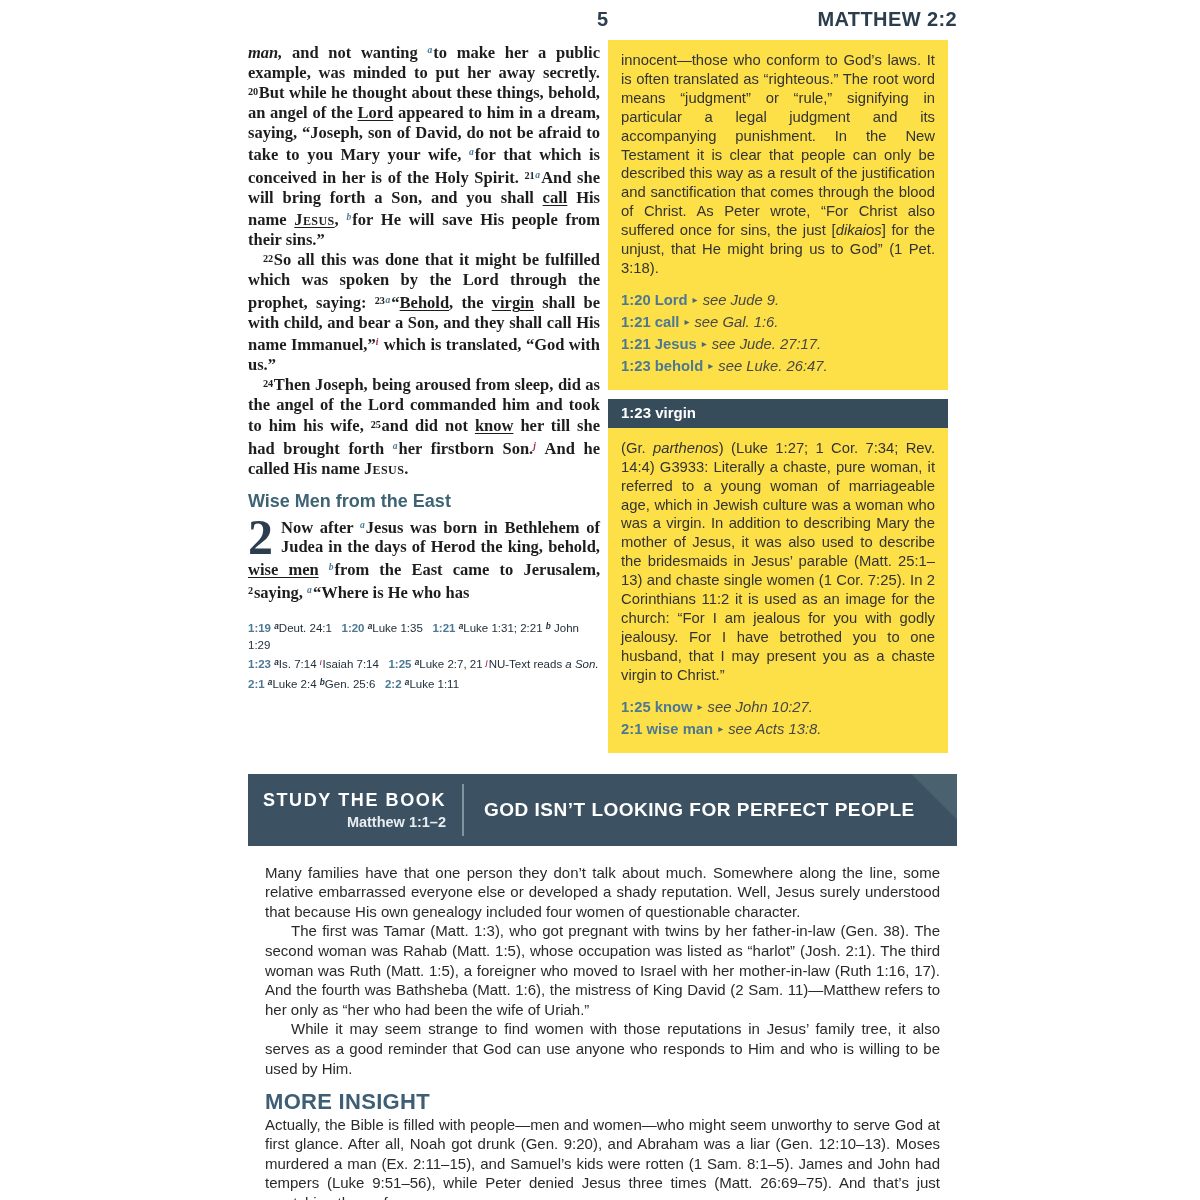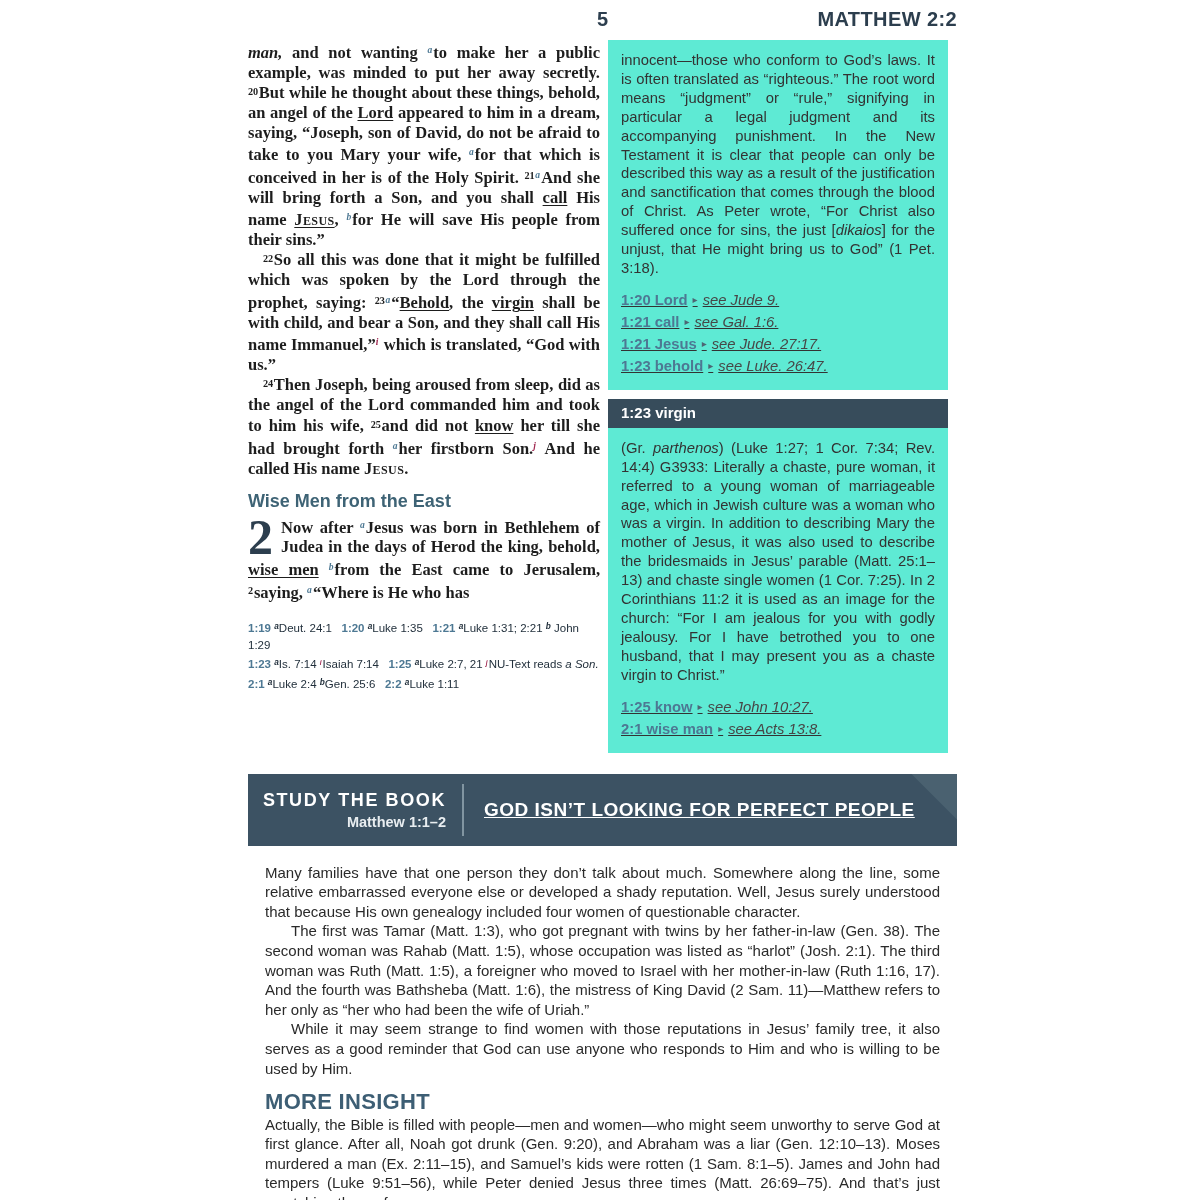"innocent—those who conform to God’s" .panel { background: #5eead4 -> #fde047 }
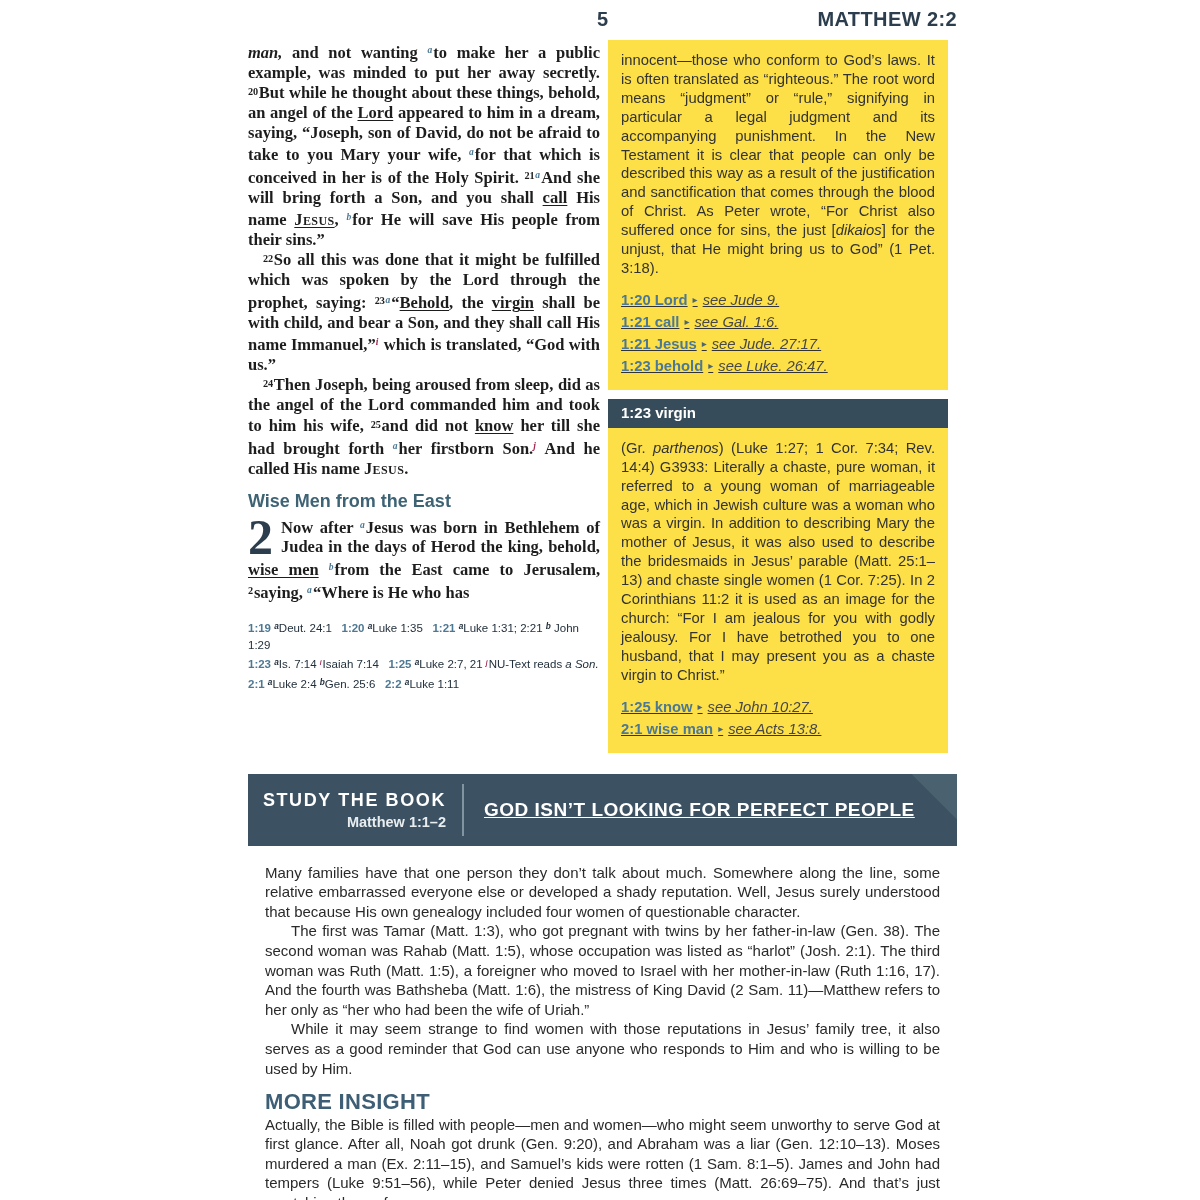"1:20 Lord ▸ see Jude" .xref-row { text-decoration: underline -> none }
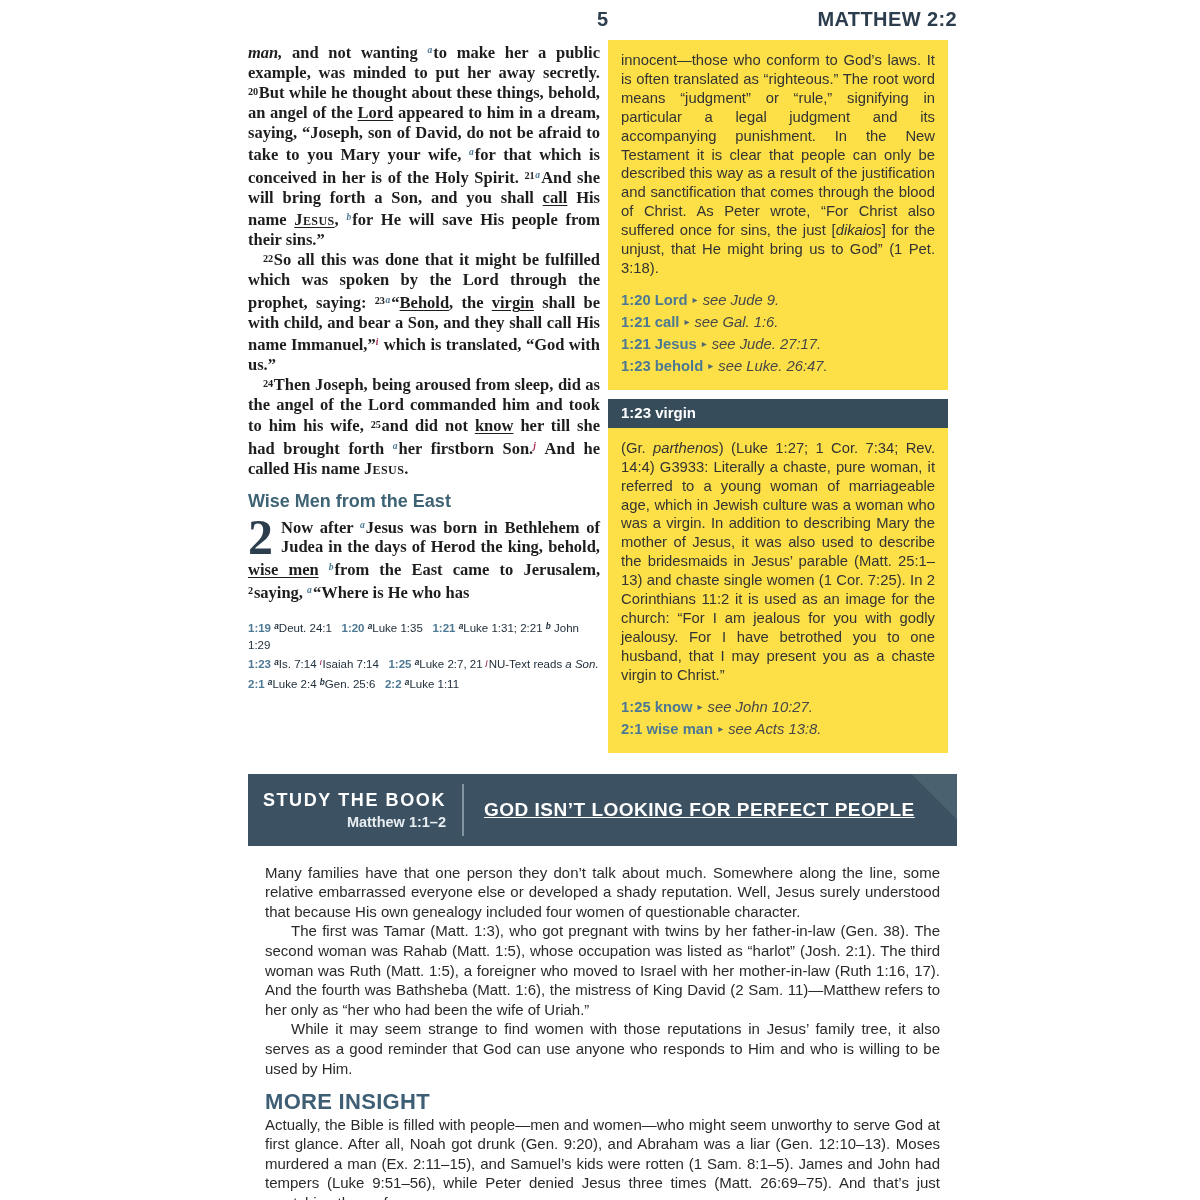"GOD ISN’T LOOKING FOR PERFECT" .banner-title { text-decoration: underline -> none }
